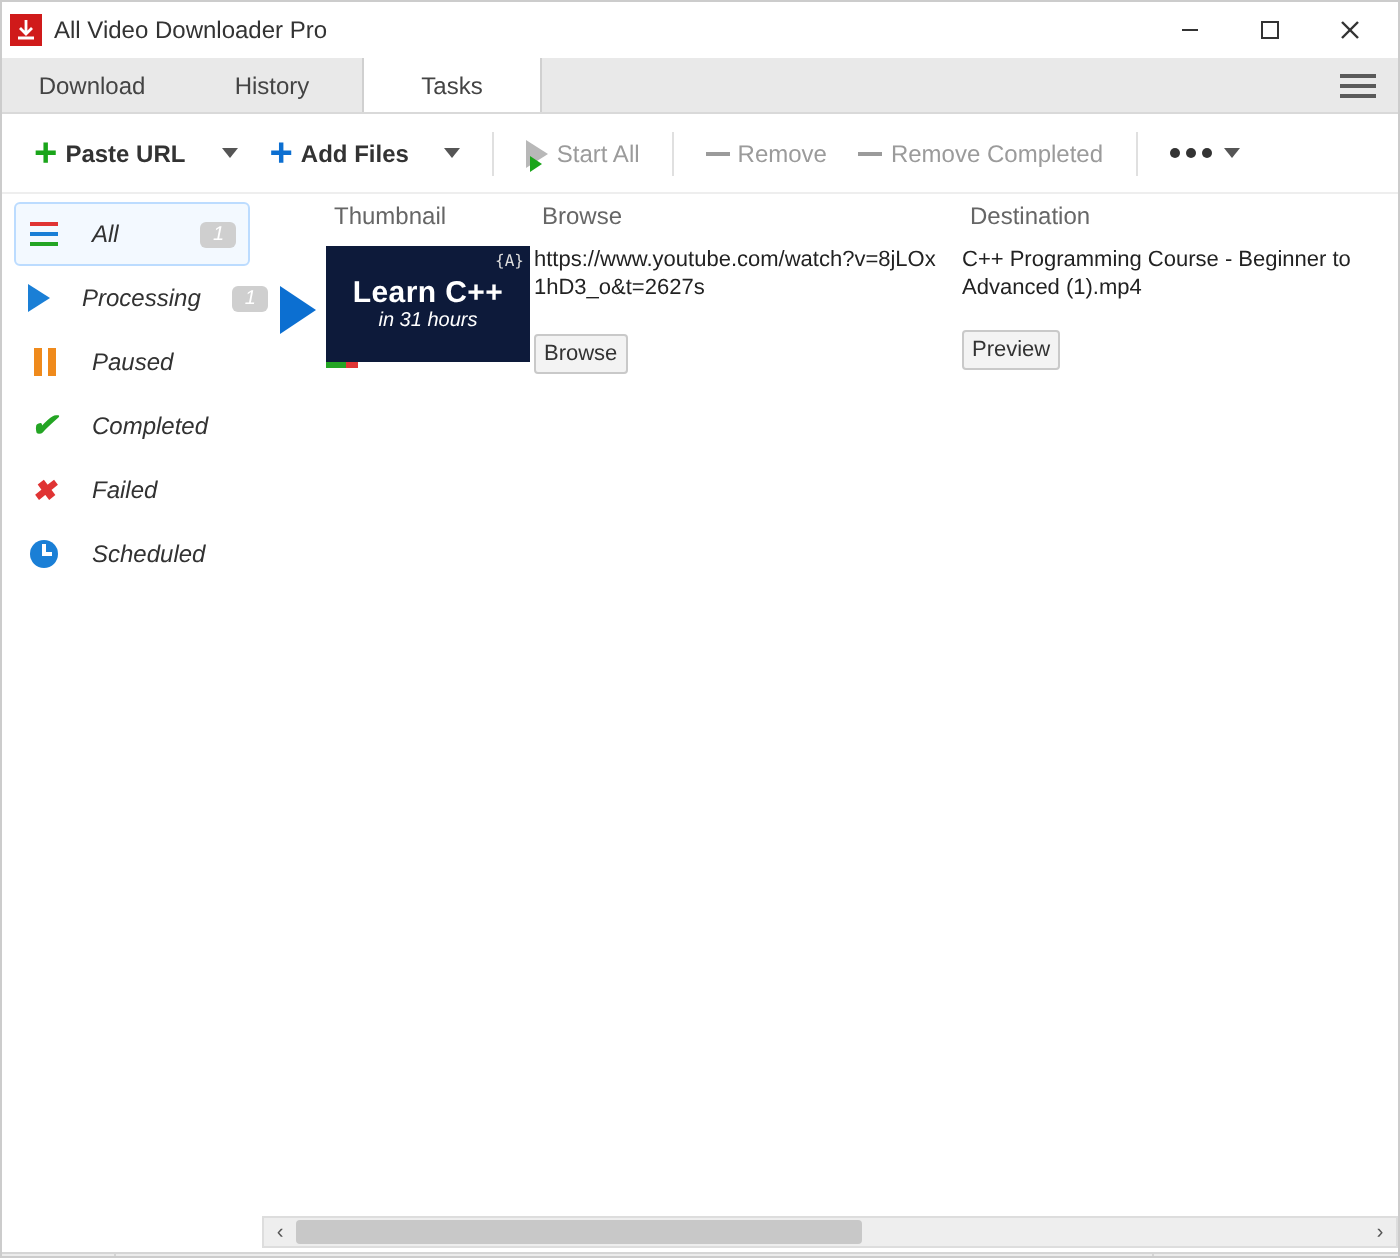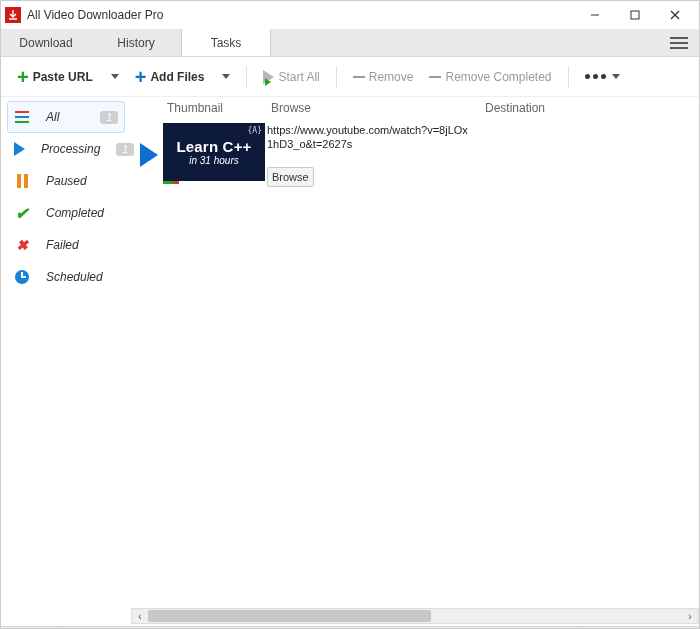"C++ Programming Course - Beginner" div.dst-col { html: none -> <div> <div>C++ Programming Course - Beginner to Advanced (1).mp4</div> <div></div> <div>Preview</div> </div> }
